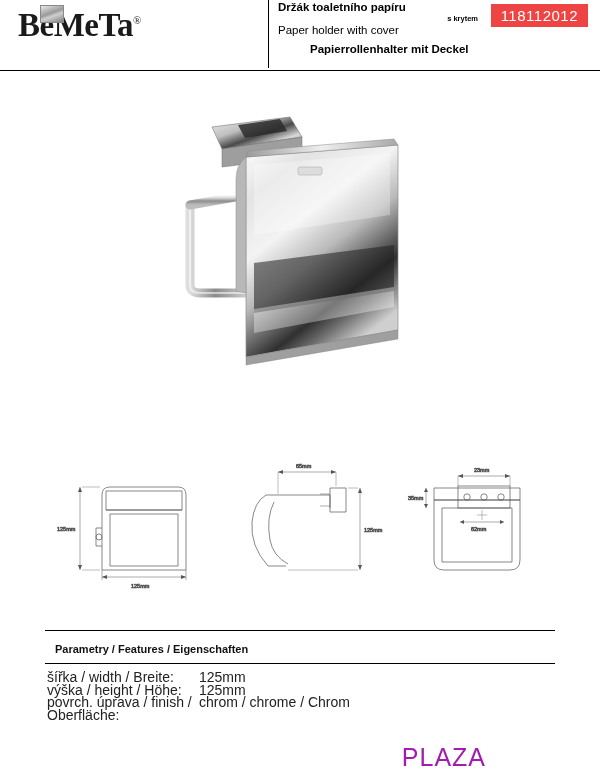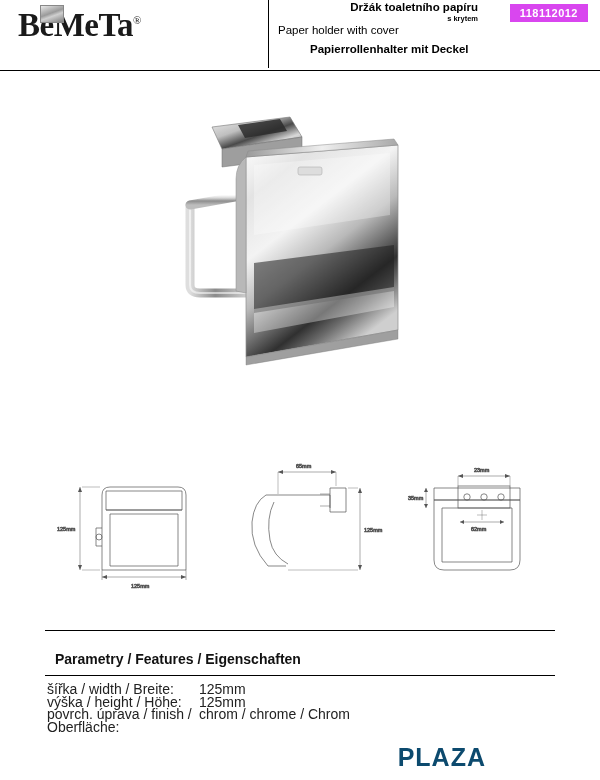"Držák toaletního papíru" .title-cz { text-align: right -> none }
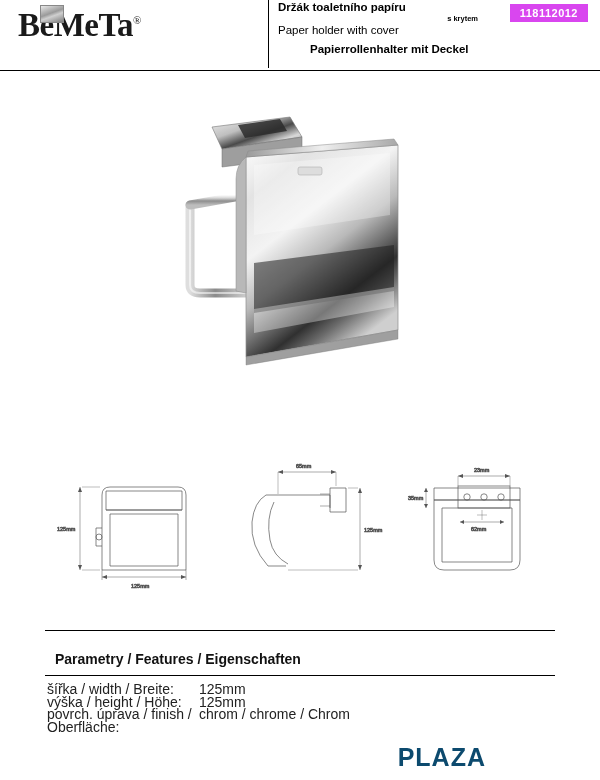"118112012" .code-box { background: #d946ef -> #ef4444; font-size: 11px -> 15px; font-weight: bold -> normal }
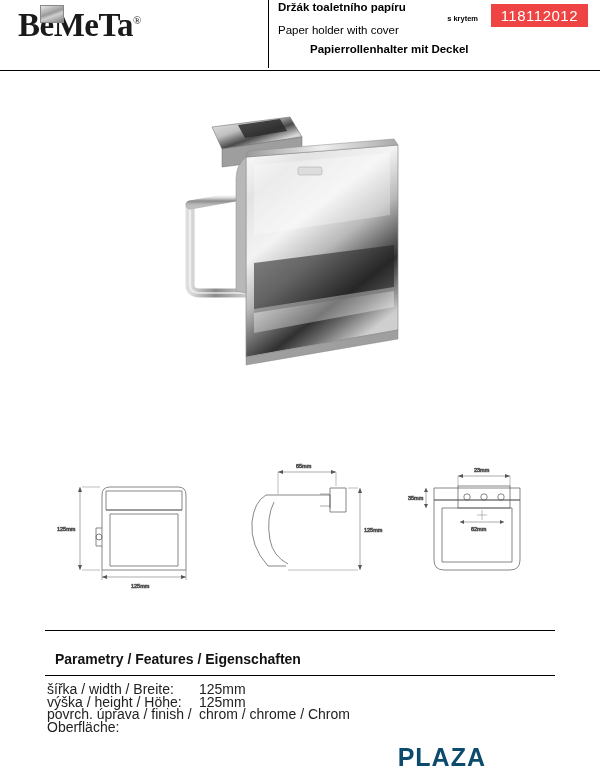"Parametry / Features / Eigenschaften" .params-title { font-size: 14px -> 11px; margin: 20px 0 8px 2px -> 12px 0 8px 2px }
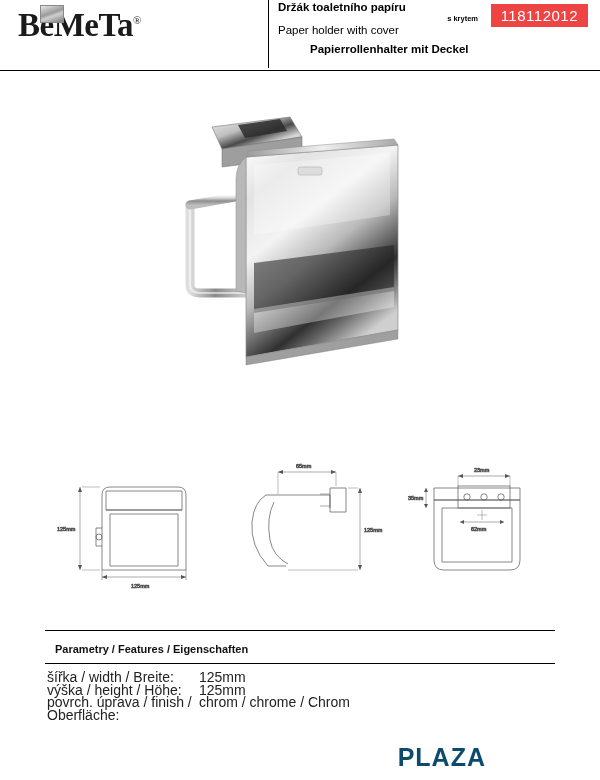"PLAZA" .footer-name { color: #0c4a6e -> #a21caf; font-weight: bold -> normal }
